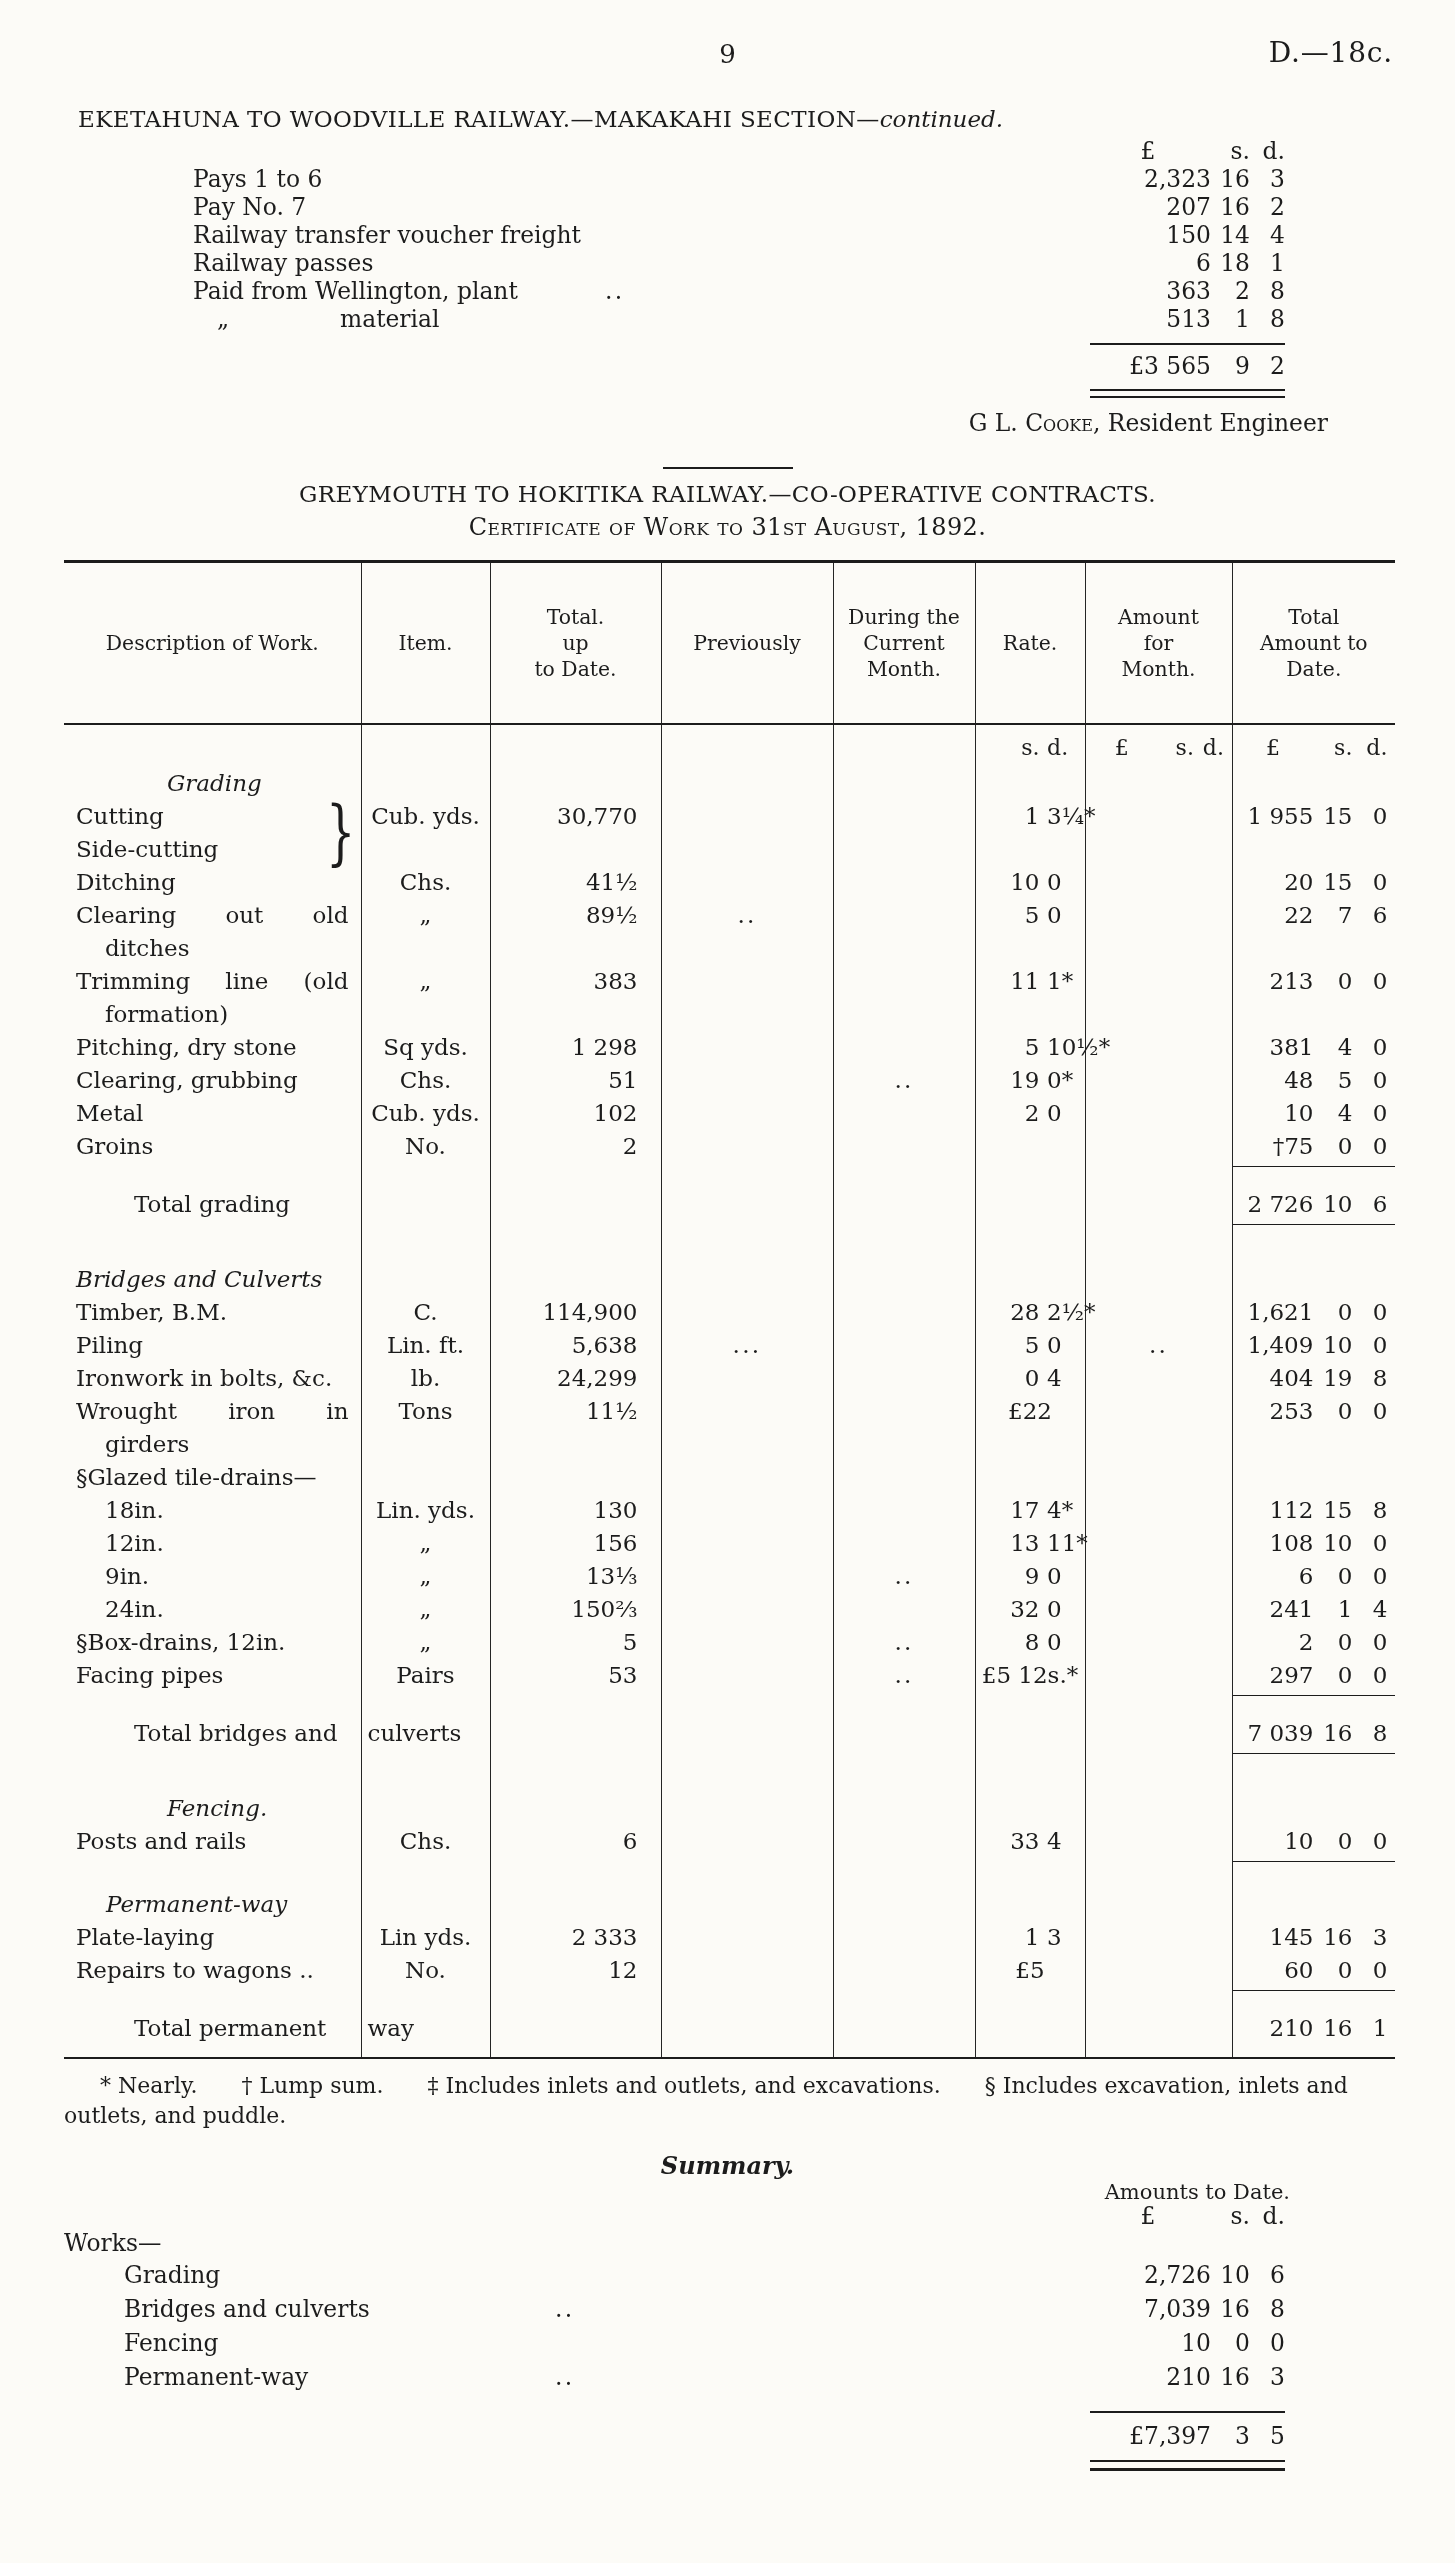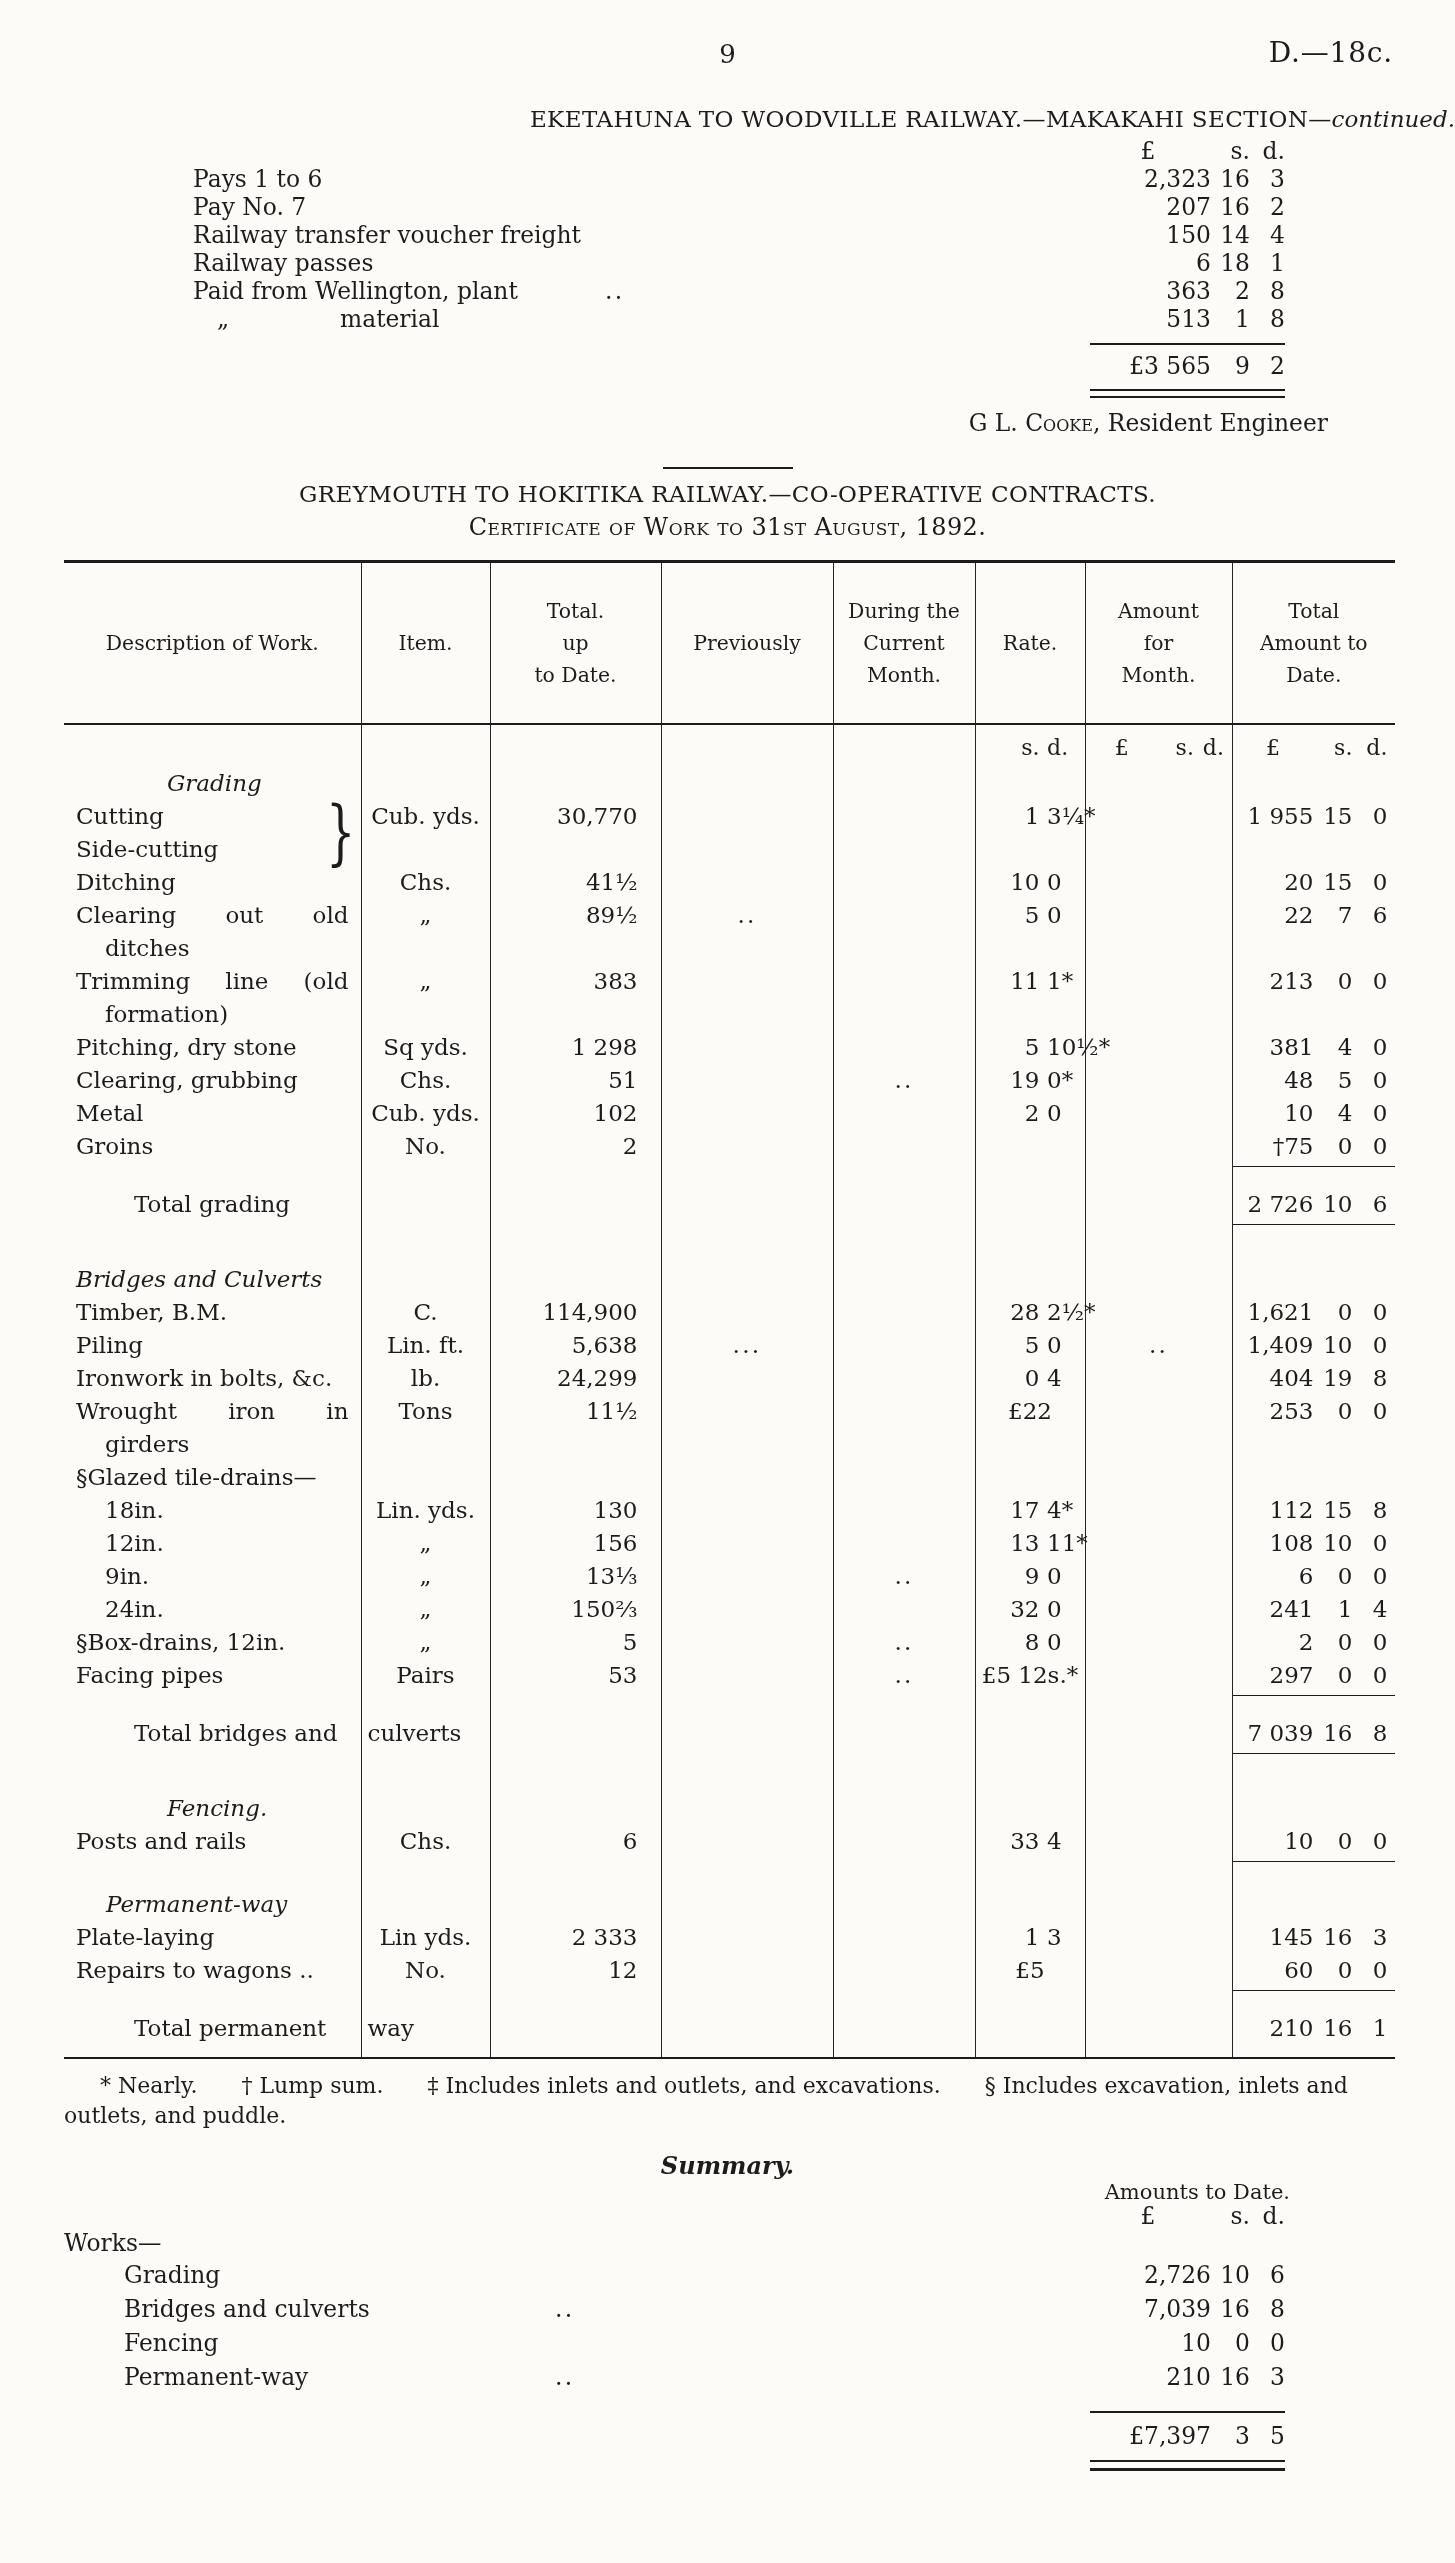"EKETAHUNA TO WOODVILLE RAILWAY.—MAKAKAHI" .s1title { padding-left: 98px -> 78px; text-align: right -> left }
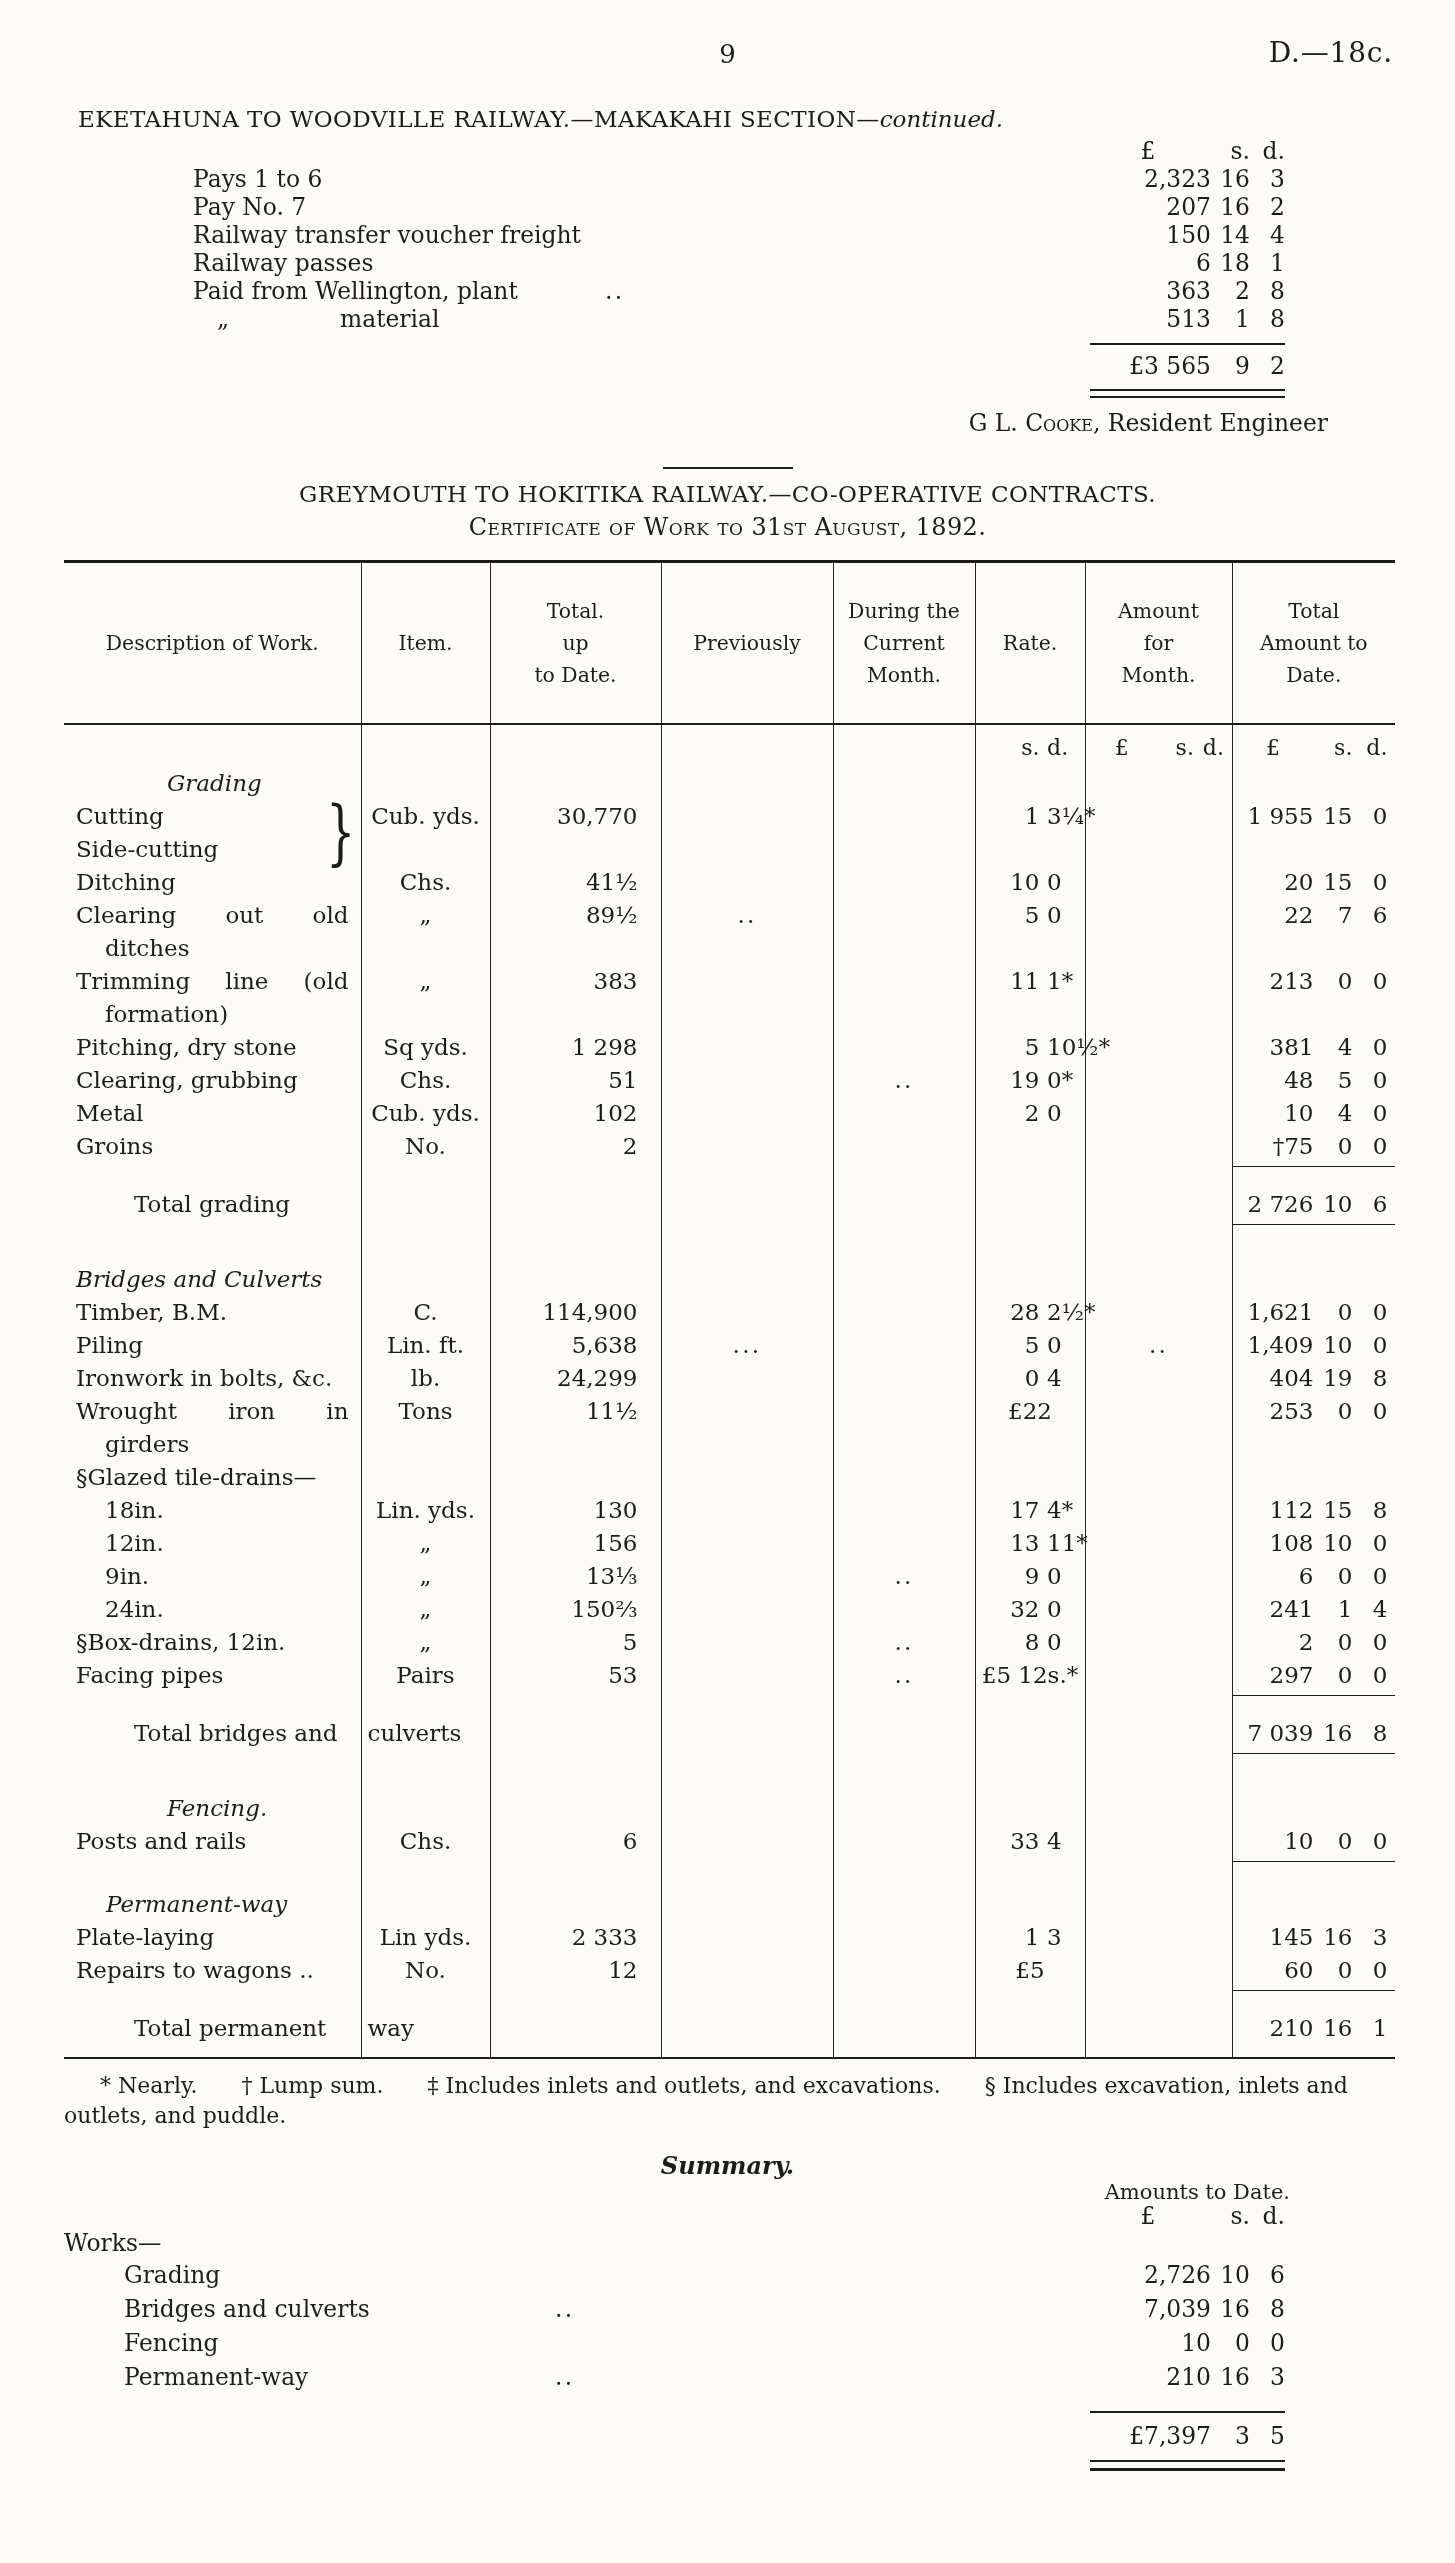"Total." table.work thead th { line-height: 32px -> 26px }
